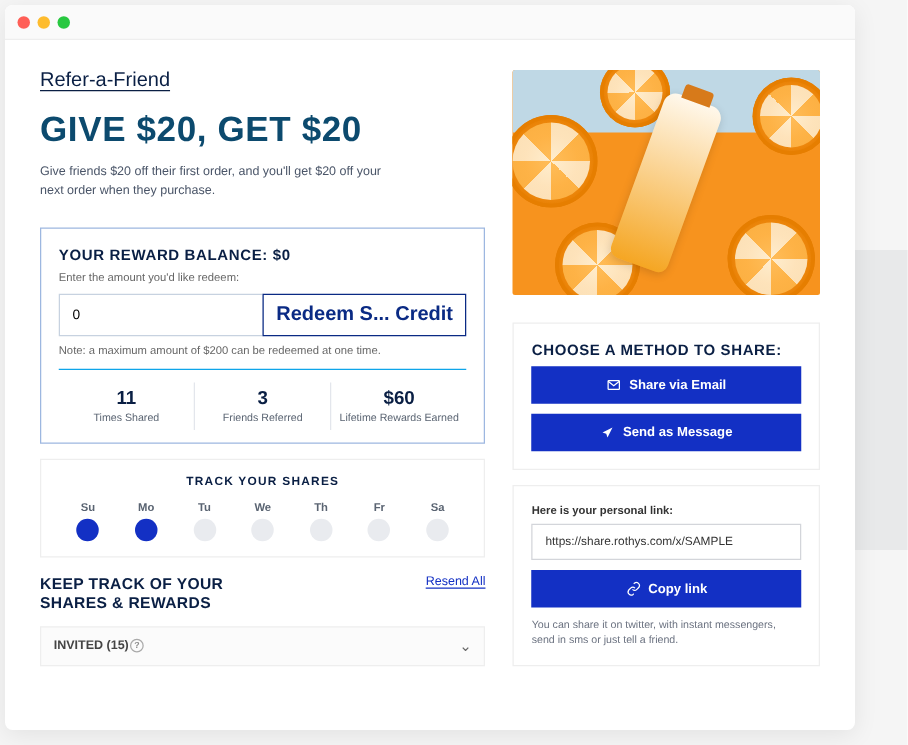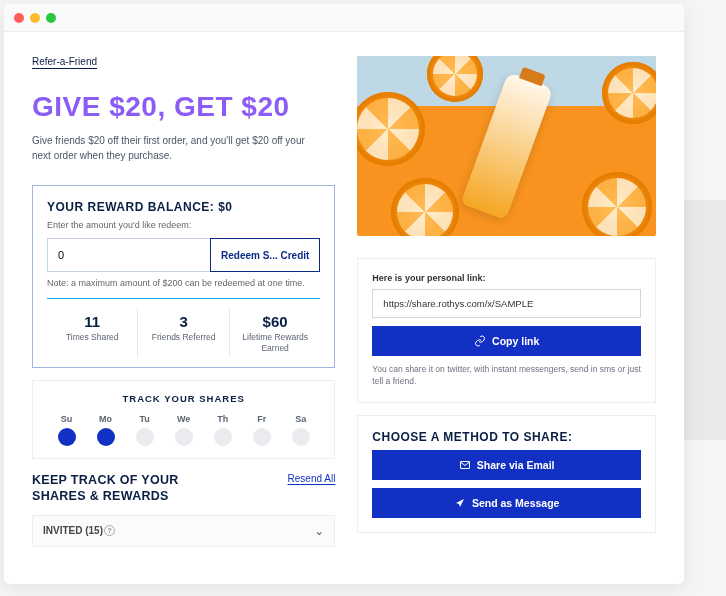"Refer-a-Friend" .breadcrumb { font-size: 10px -> 16px; margin-bottom: 24px -> 14px }
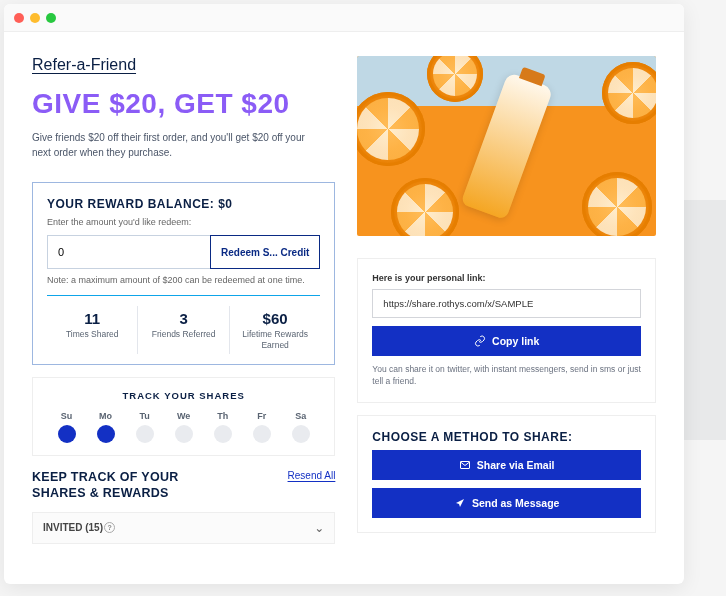"GIVE $20, GET $20" h1.headline { color: #8b5cf6 -> #0c4a6e }
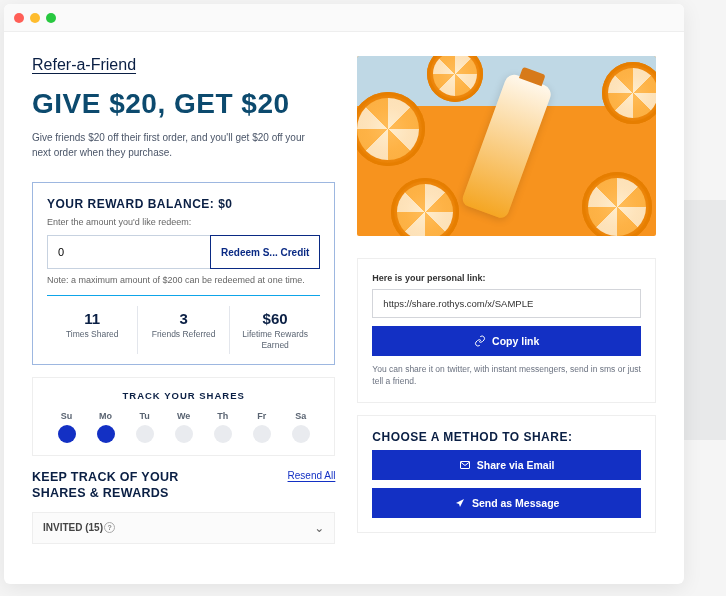"Redeem S... Credit" .redeem-row button { font-size: 10px -> 16px }
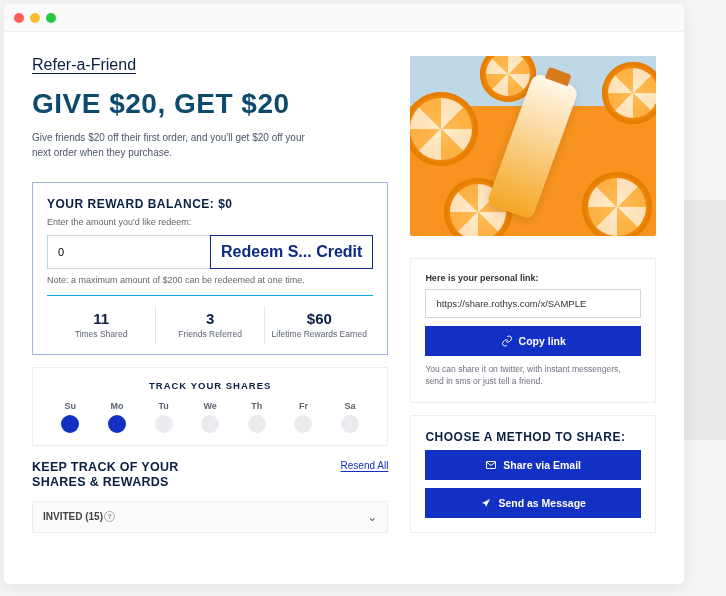"Here is your personal link:" div.share-panel { order: before "CHOOSE A METHOD TO SHARE:" -> after "CHOOSE A METHOD TO SHARE:" }
